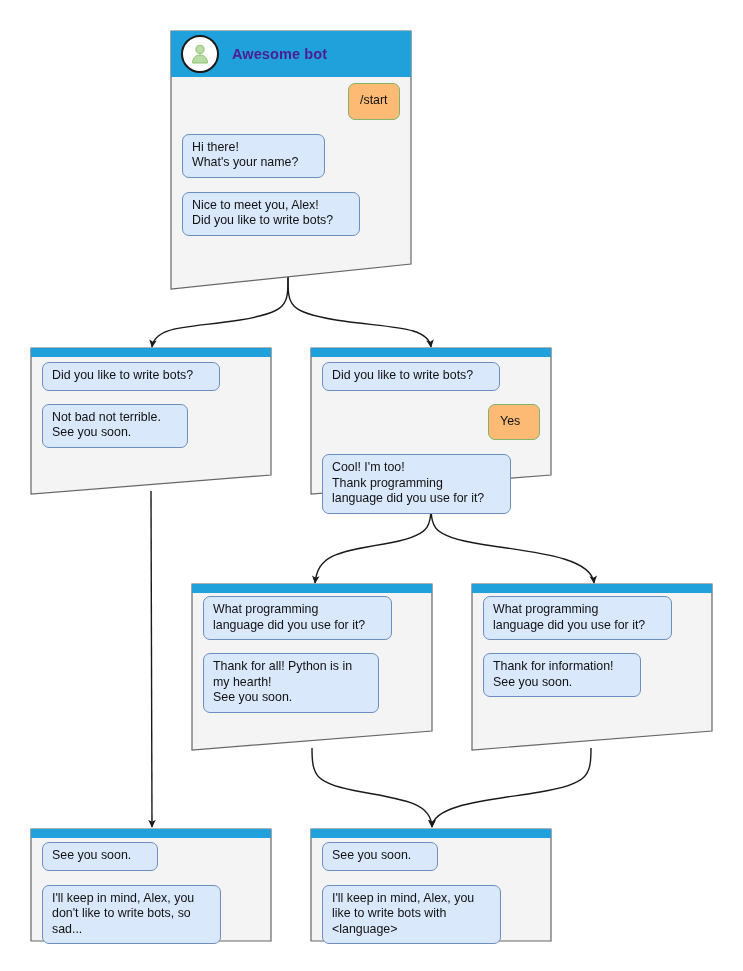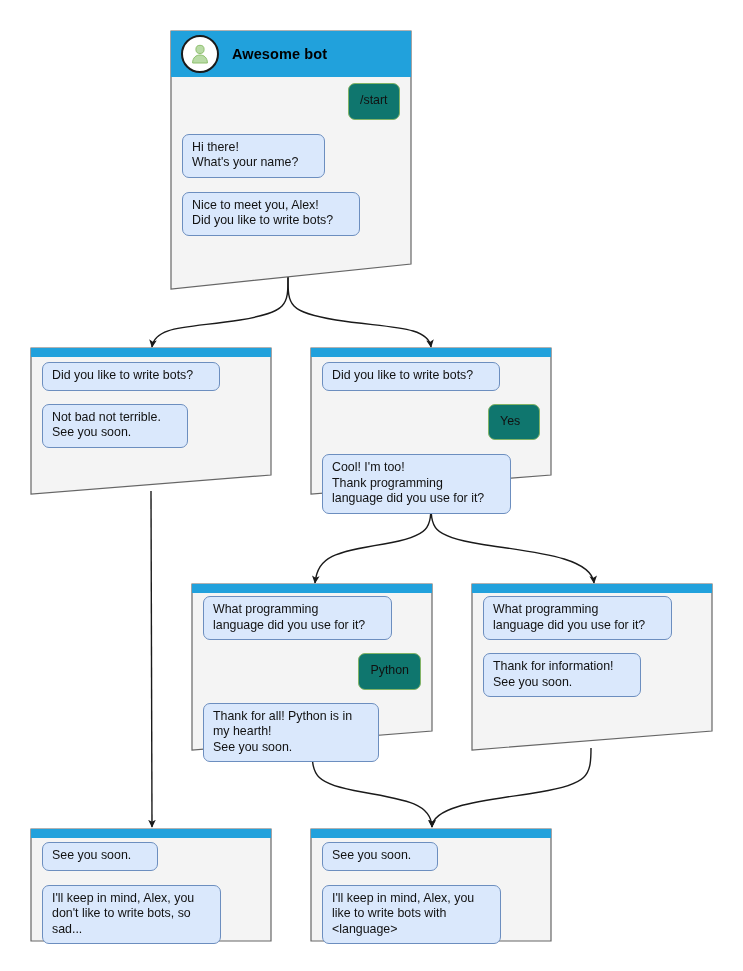"Awesome bot" .bot-title { color: #000000 -> #4c1d95 }
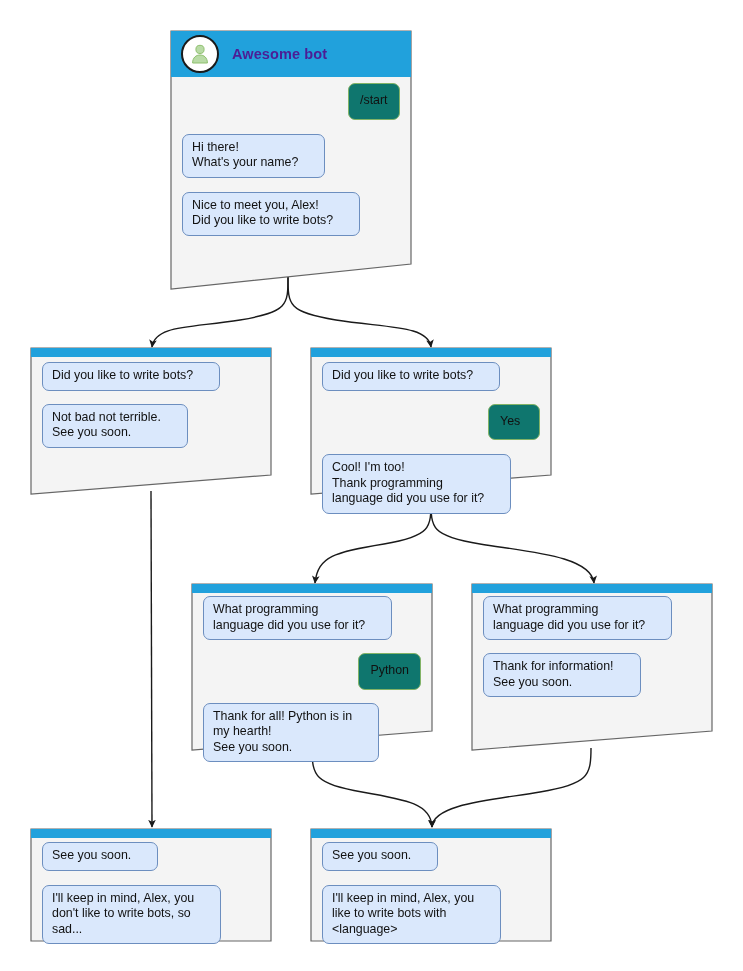"/start" .bubble.user { background: #0f766e -> #fdba74 }
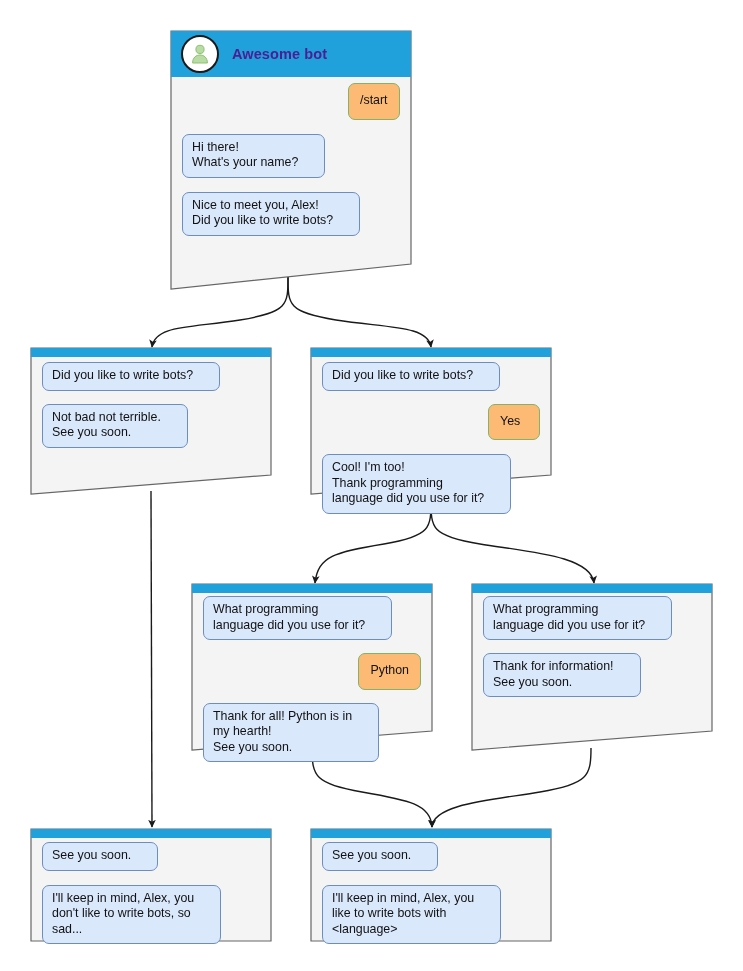"Python" div.row { html: <div> <span>Python</span> </div> -> none }
